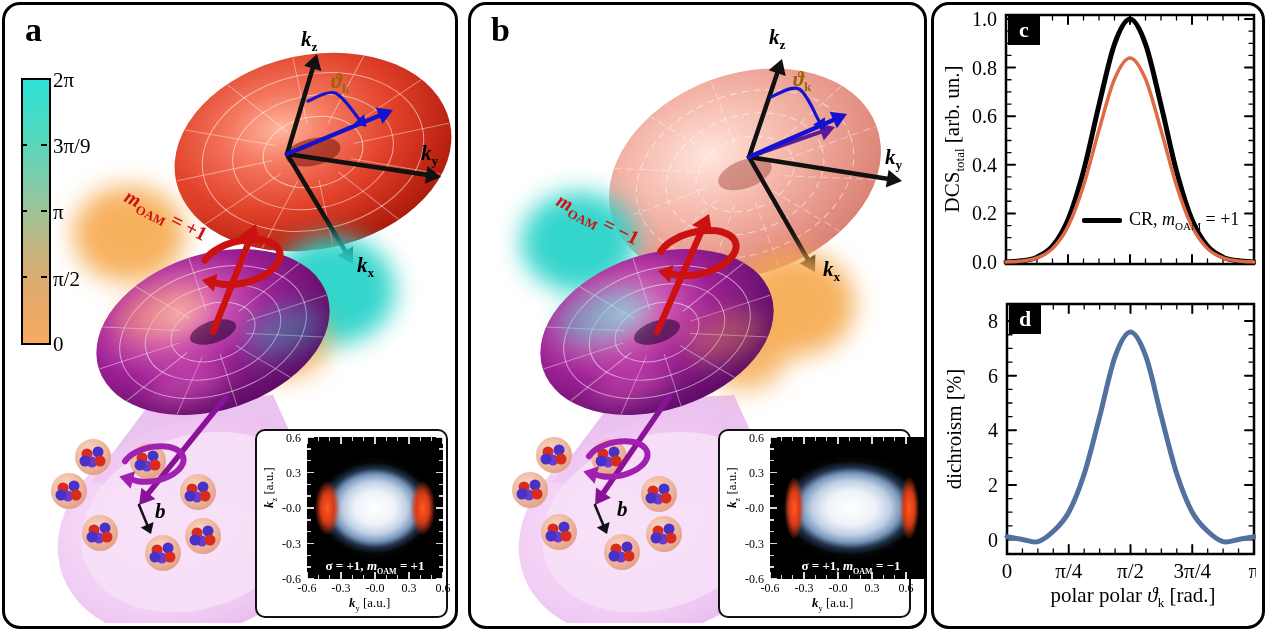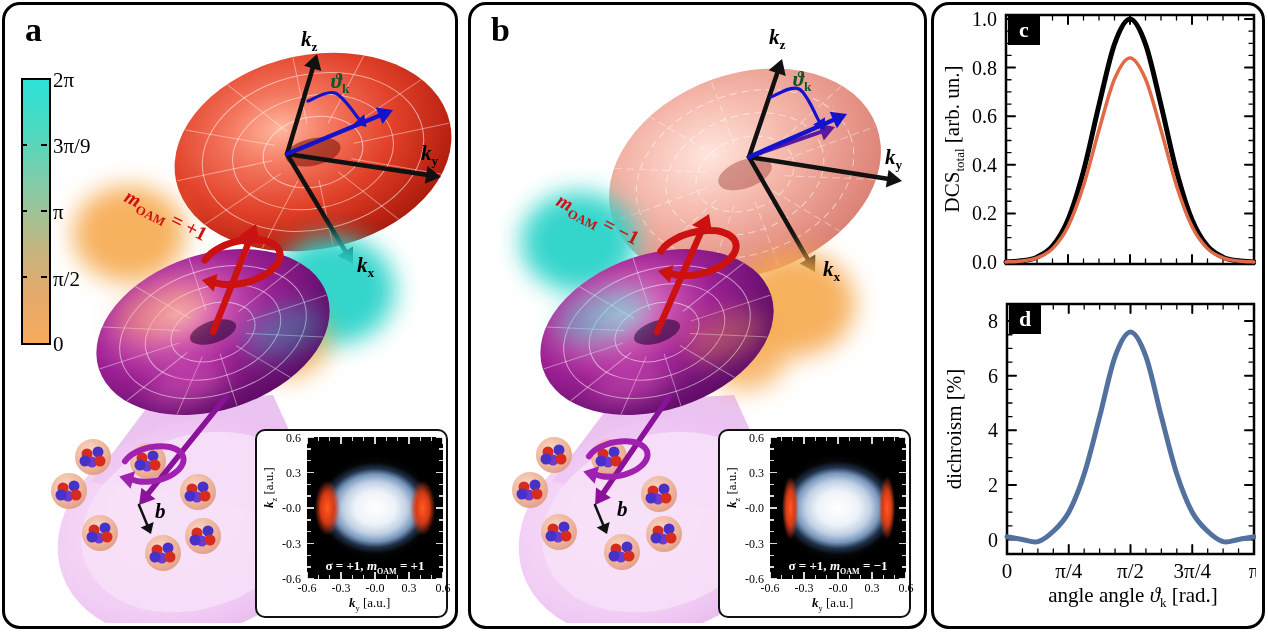"ϑk" .tlab { color: #14532d -> #a16207 }
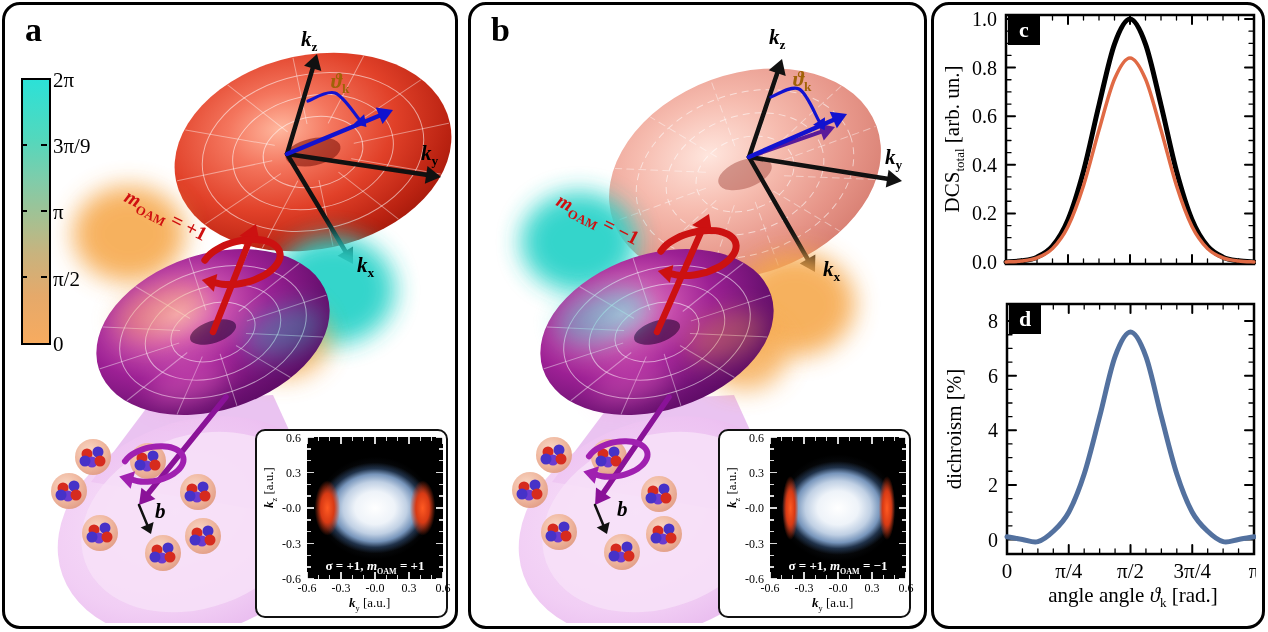"CR, mOAM = +1" div.lrow { html: none -> <div> <div></div> <span><span>CR, </span><span>m</span><sub>OAM</sub><span> = +1</span></span> </div> }
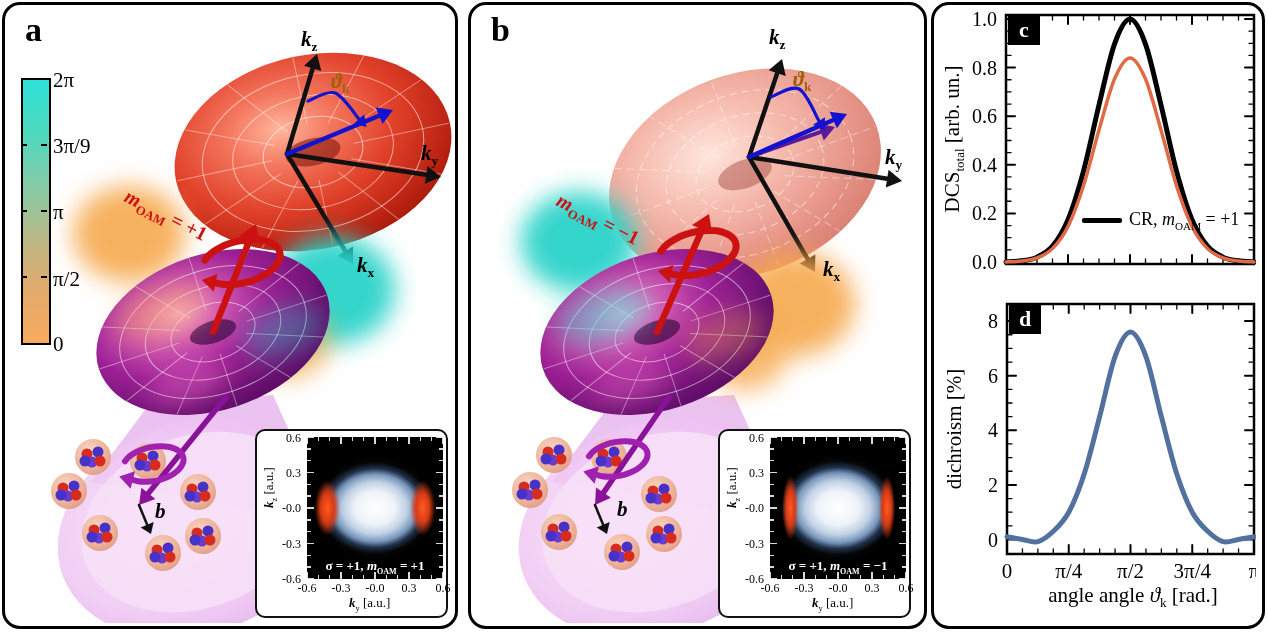"σ = +1, mOAM = −1" .hmb { padding-left: none -> 26px }
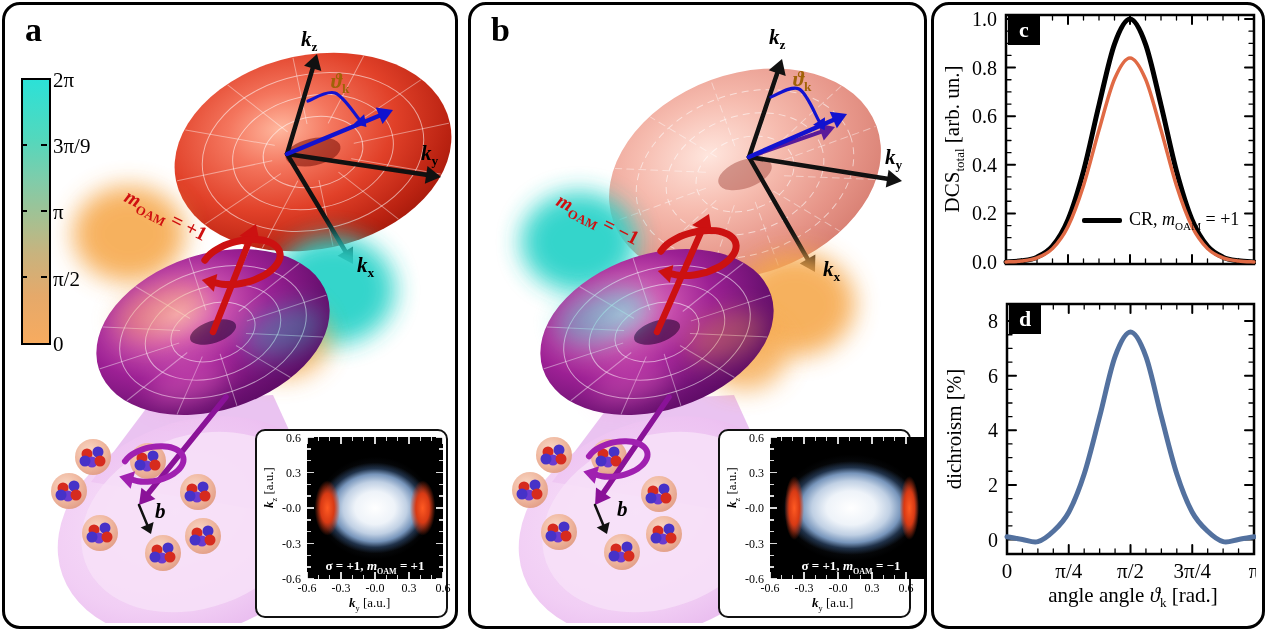"angle angle" span { text: angle angle -> polar polar }
